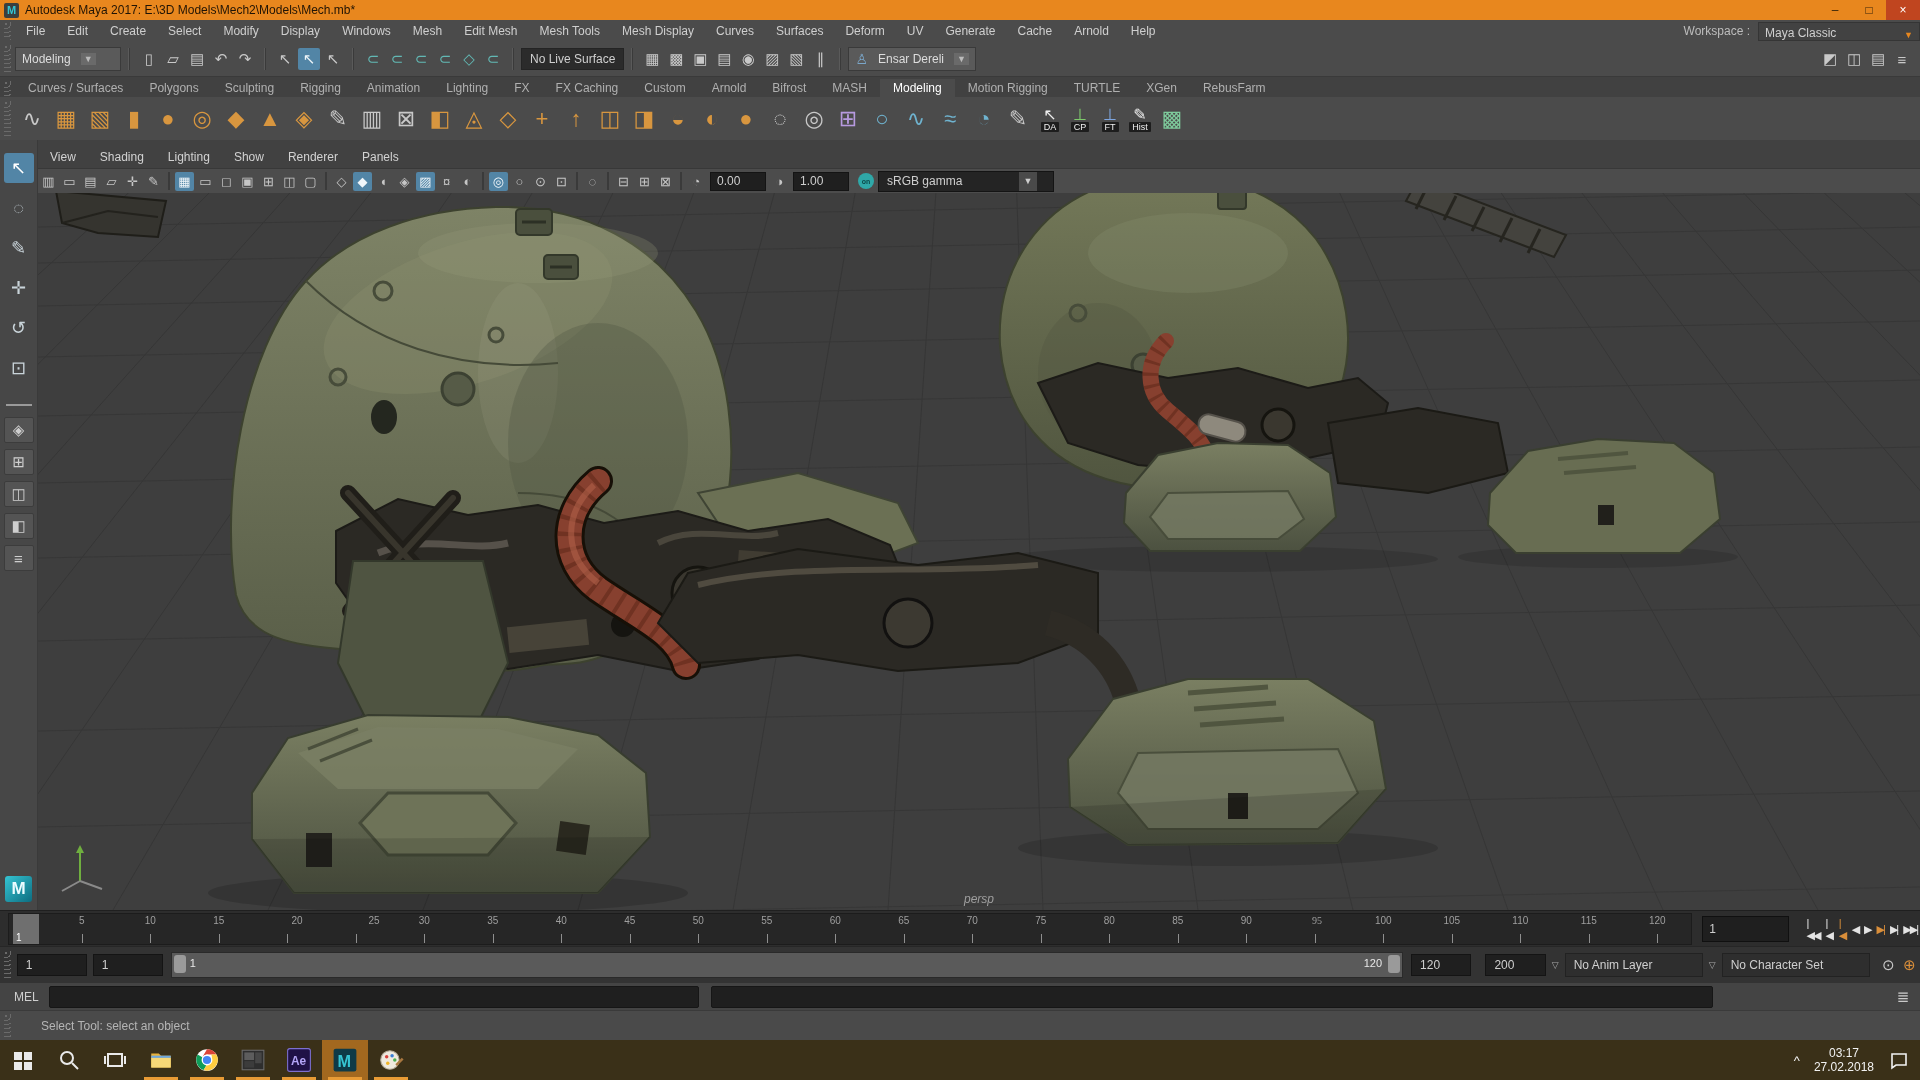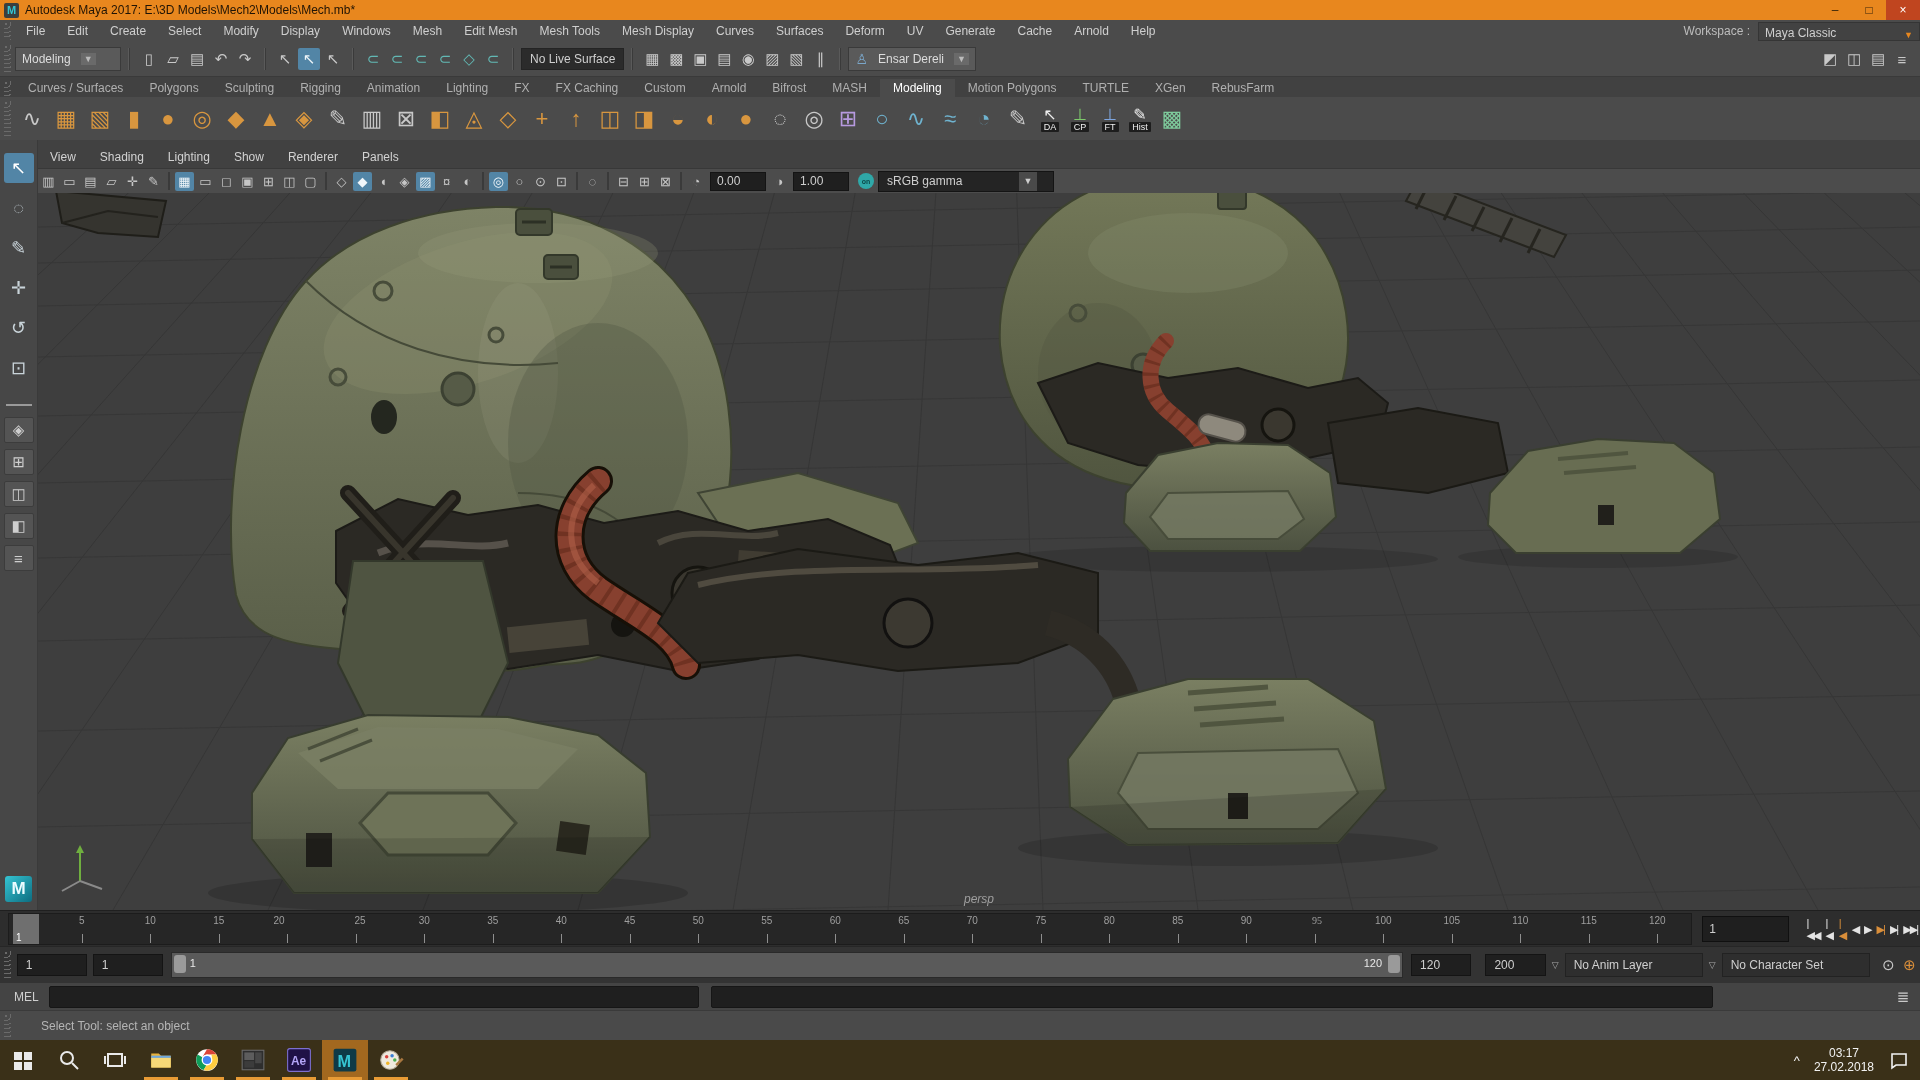"Motion Polygons" span.shelf-tab { text: Polygons -> Rigging }
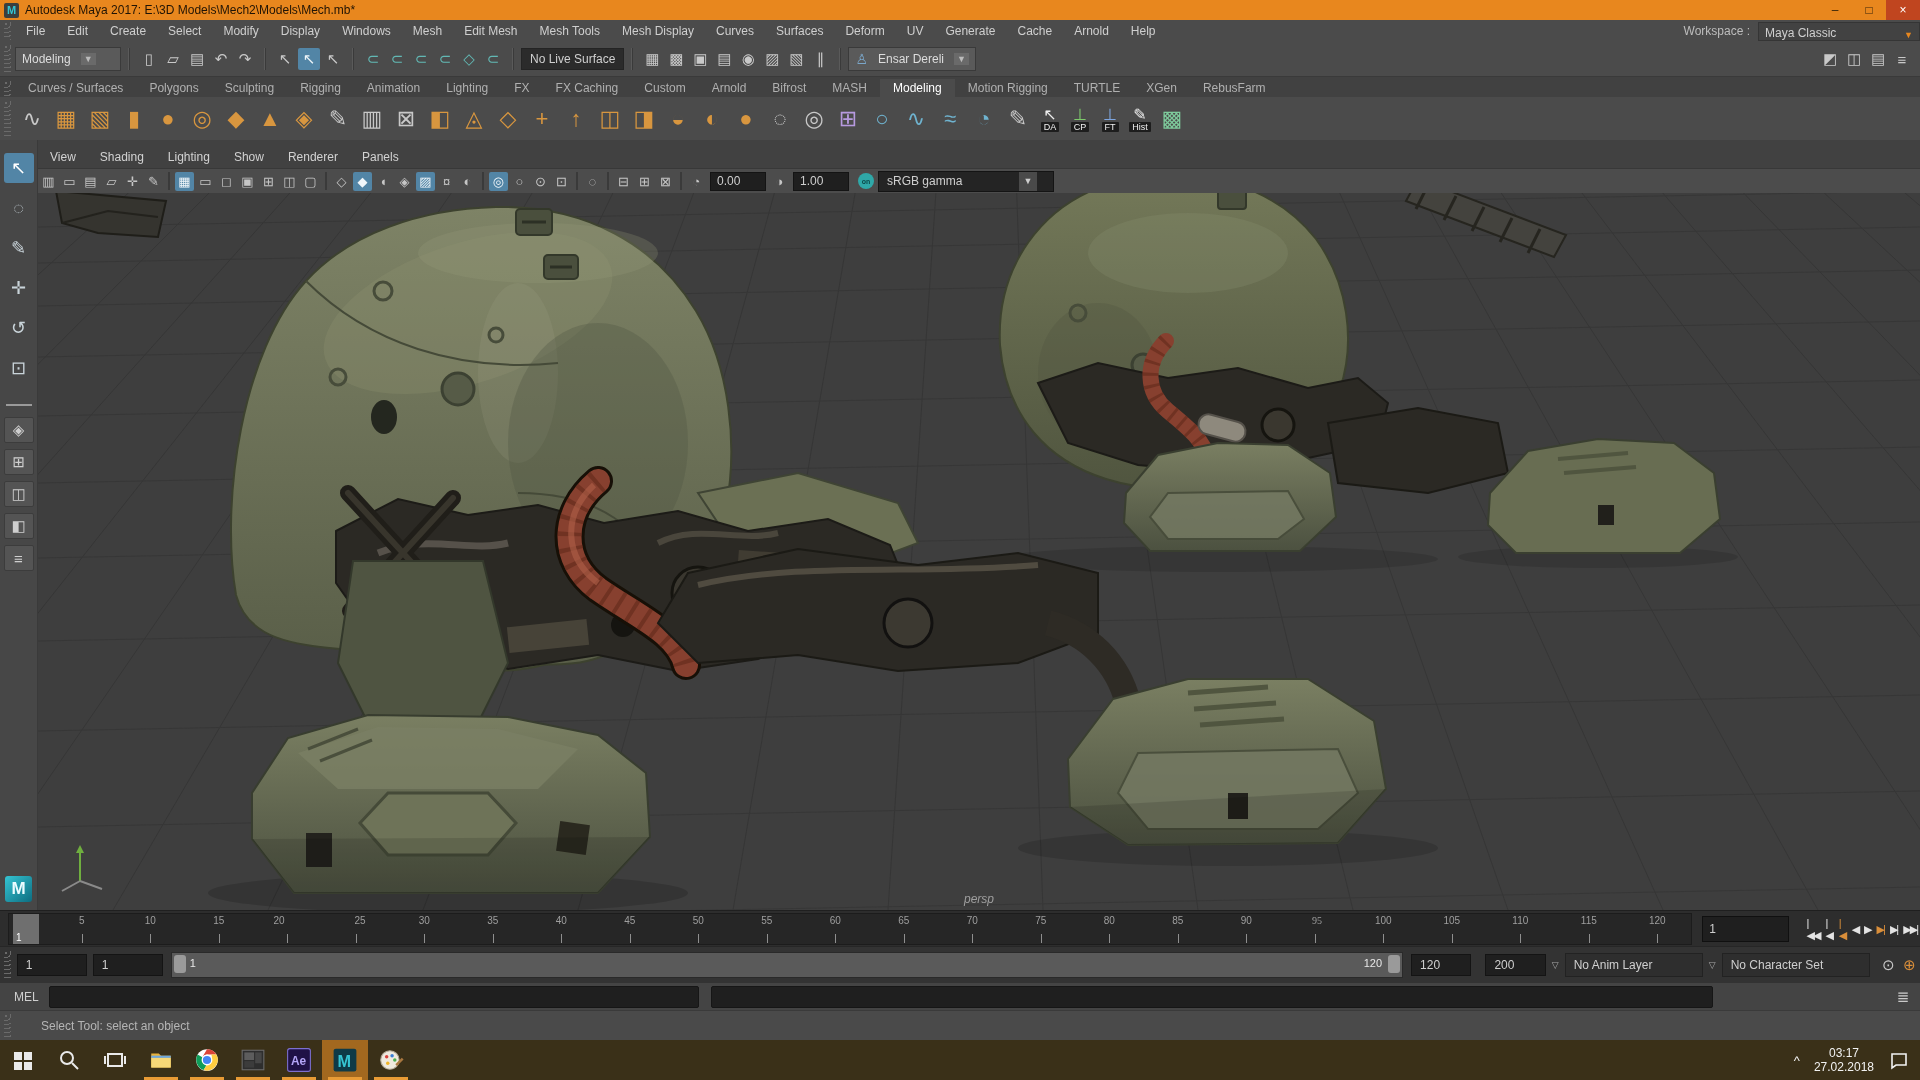"20" span.ts-label { left: 270px -> 288px }
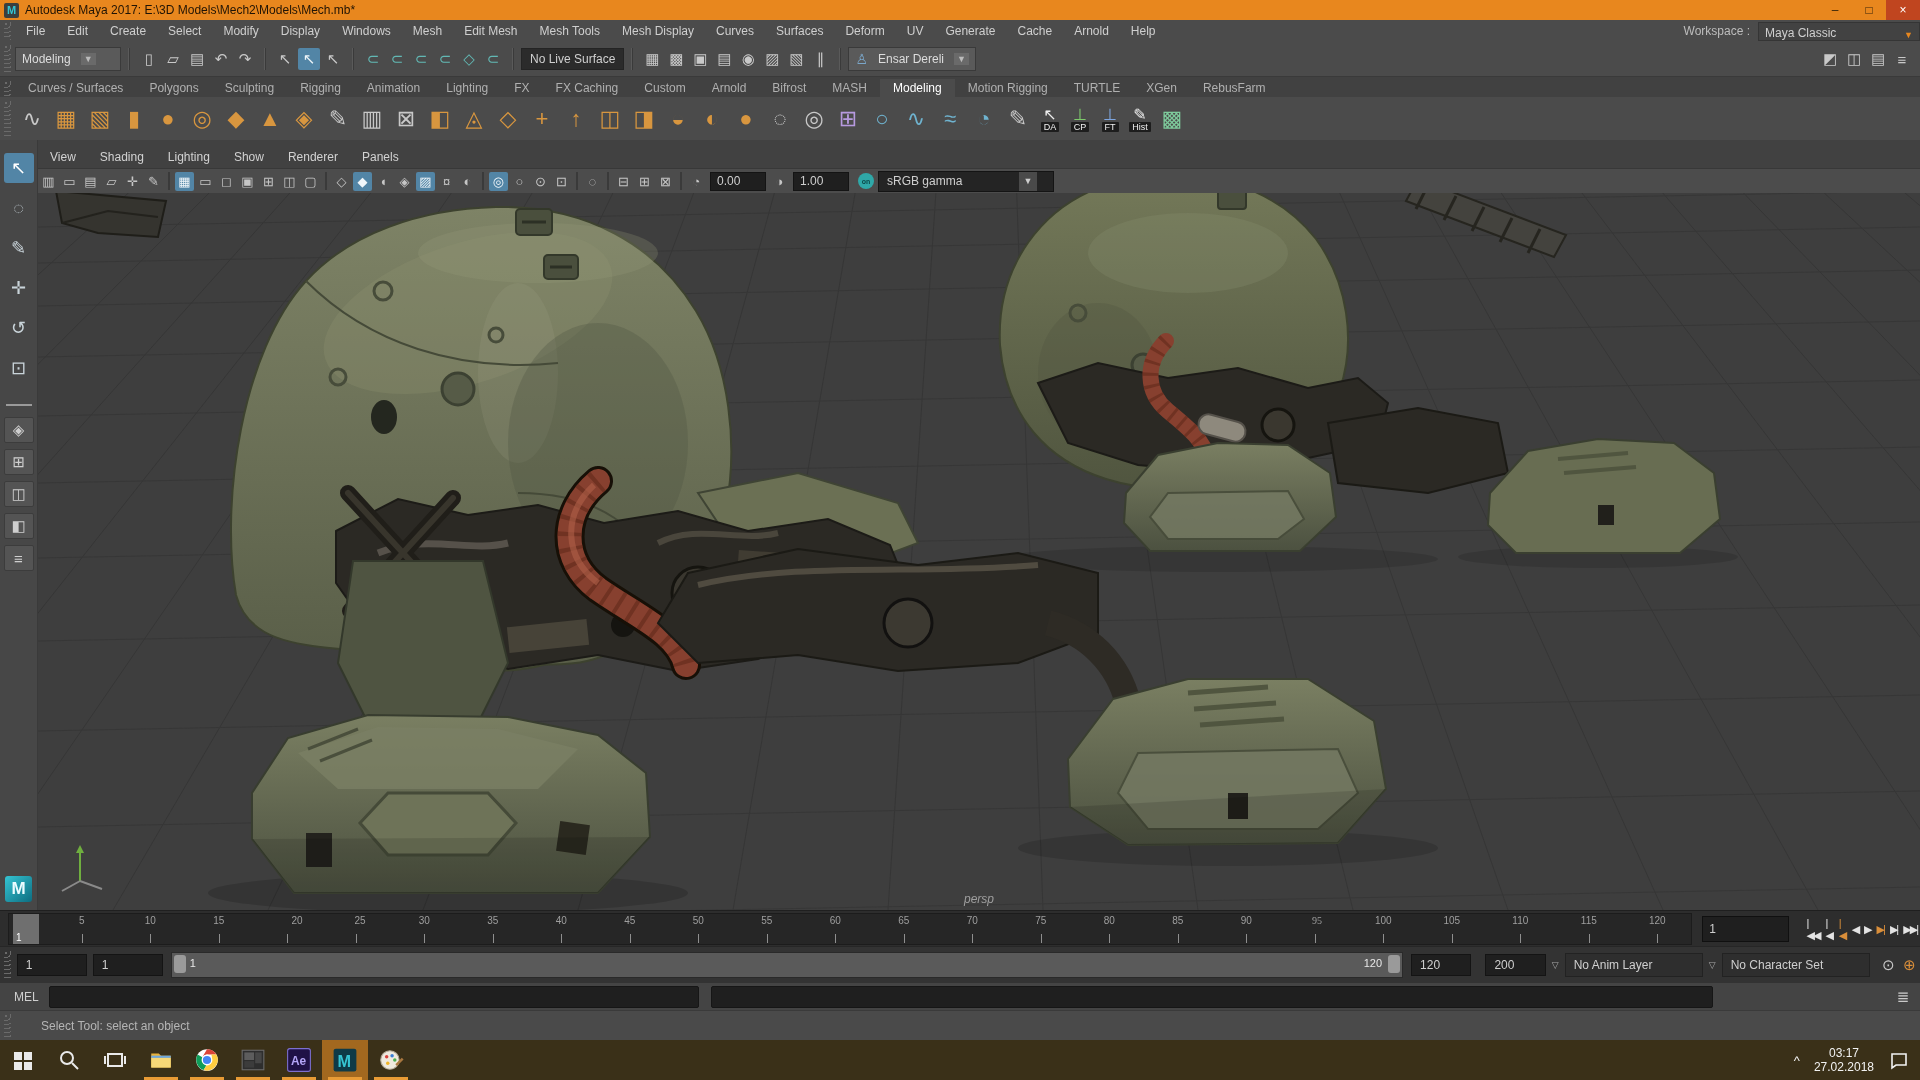"25" span.ts-label { left: 351px -> 365px }
